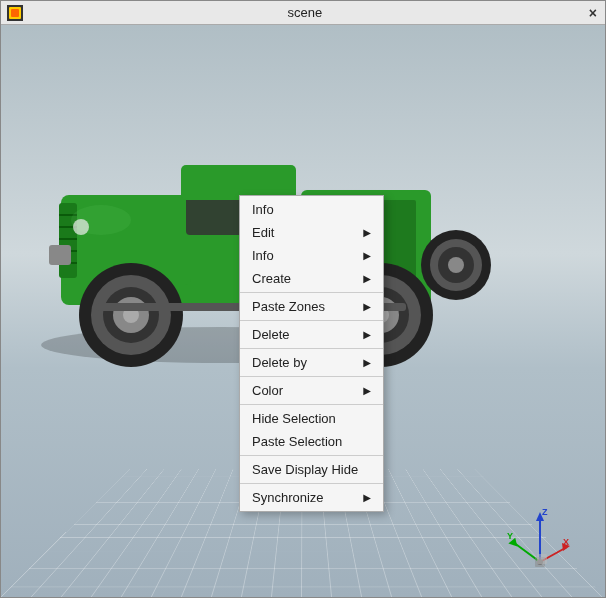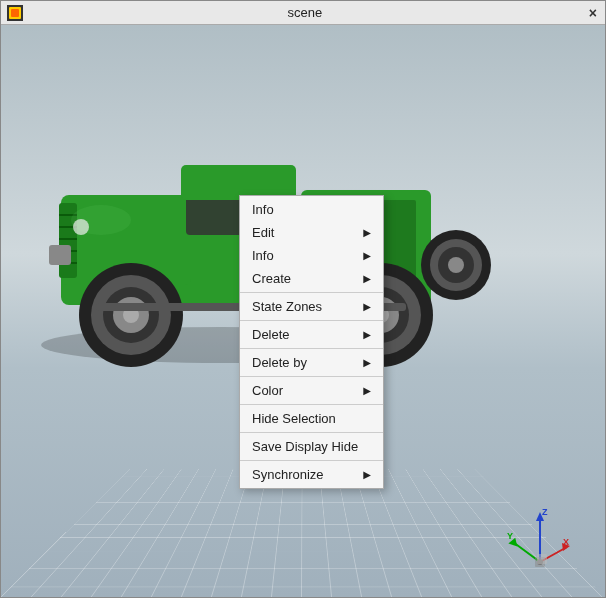"State Zones" span { text: State -> Paste }
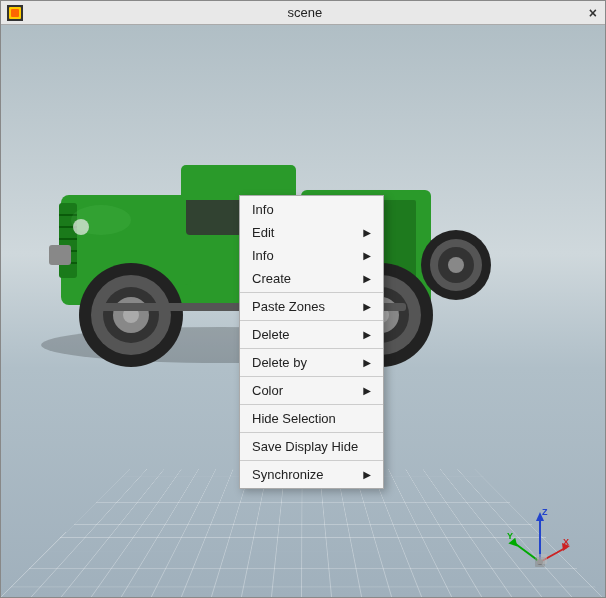"Paste Selection" div.menu-item { html: none -> <div> <span>Paste Selection</span> </div> }
